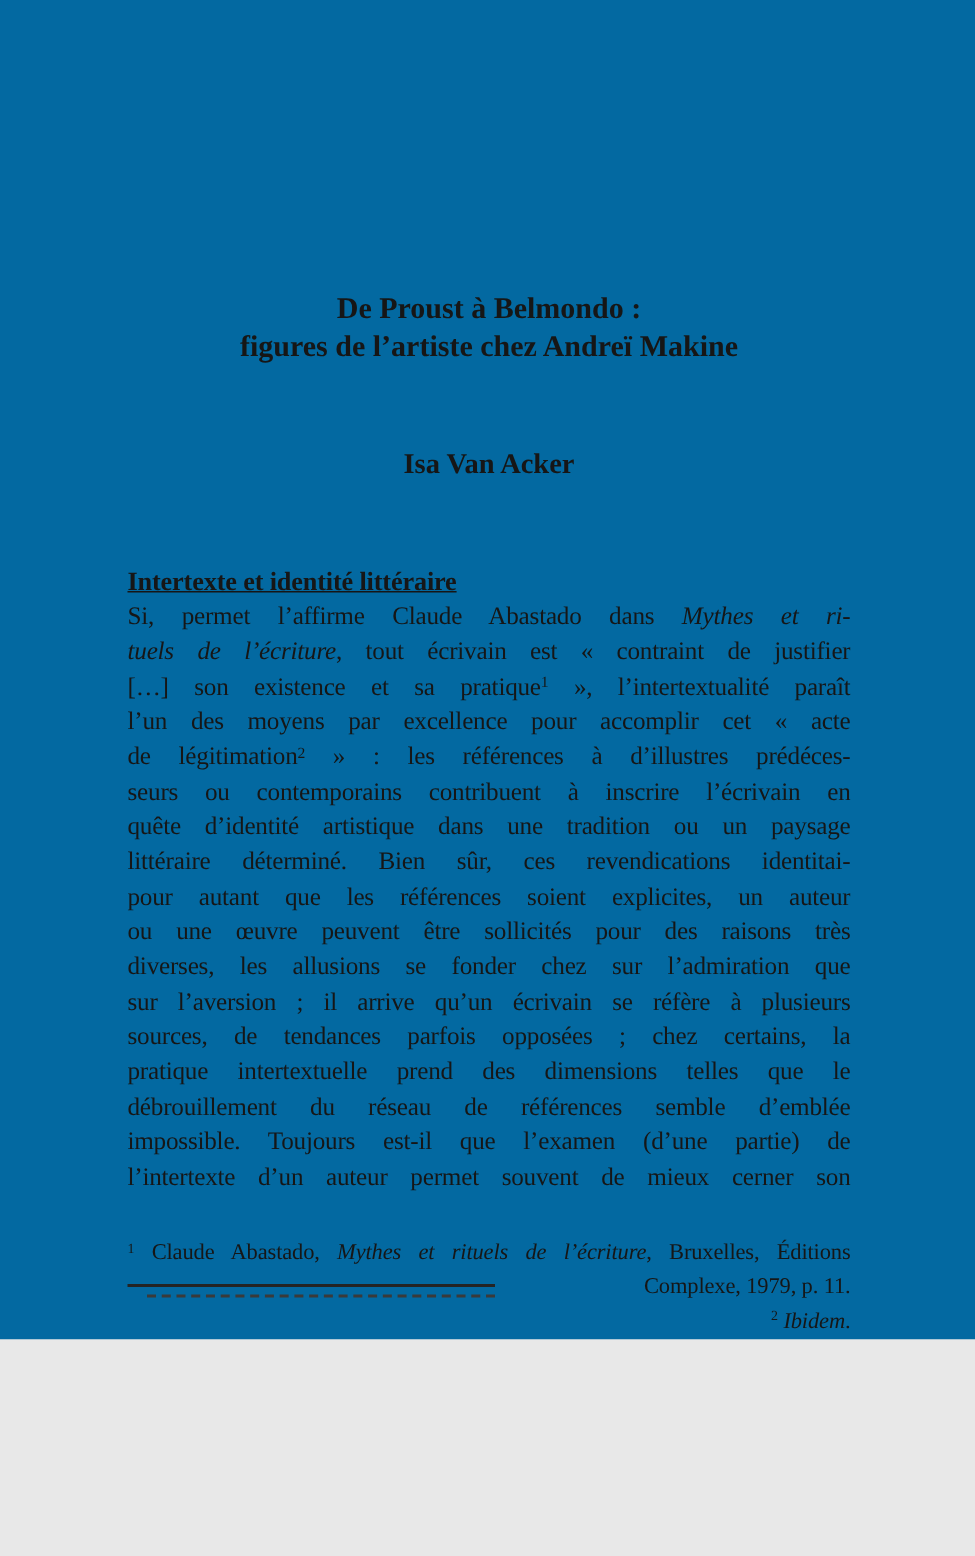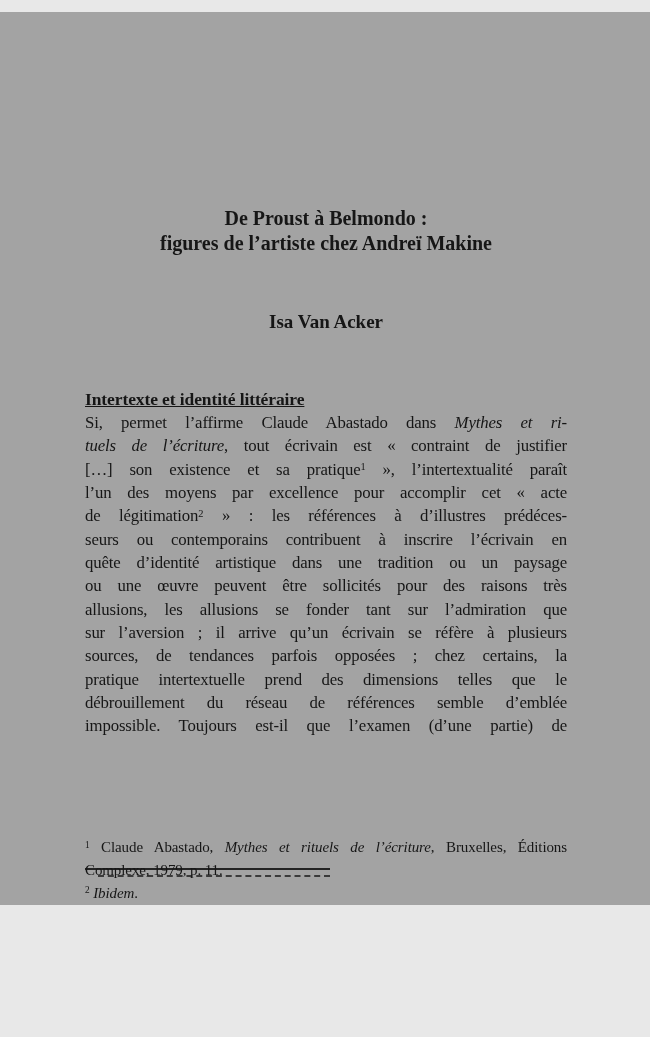"De Proust à Belmondo :" .page { background: #a3a3a3 -> #0369a1; margin: 12px auto -> 0 auto }
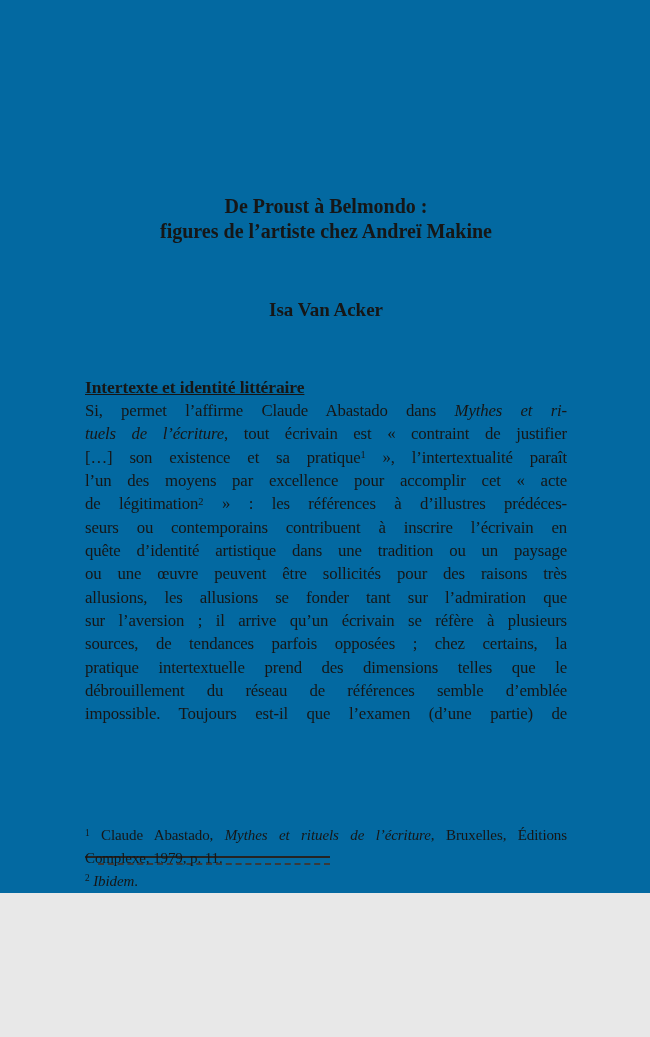"littéraire déterminé. Bien sûr, ces" div.ln { html: none -> <div><span>littéraire déterminé. Bien sûr, ces revendications identitai-</span></div> }
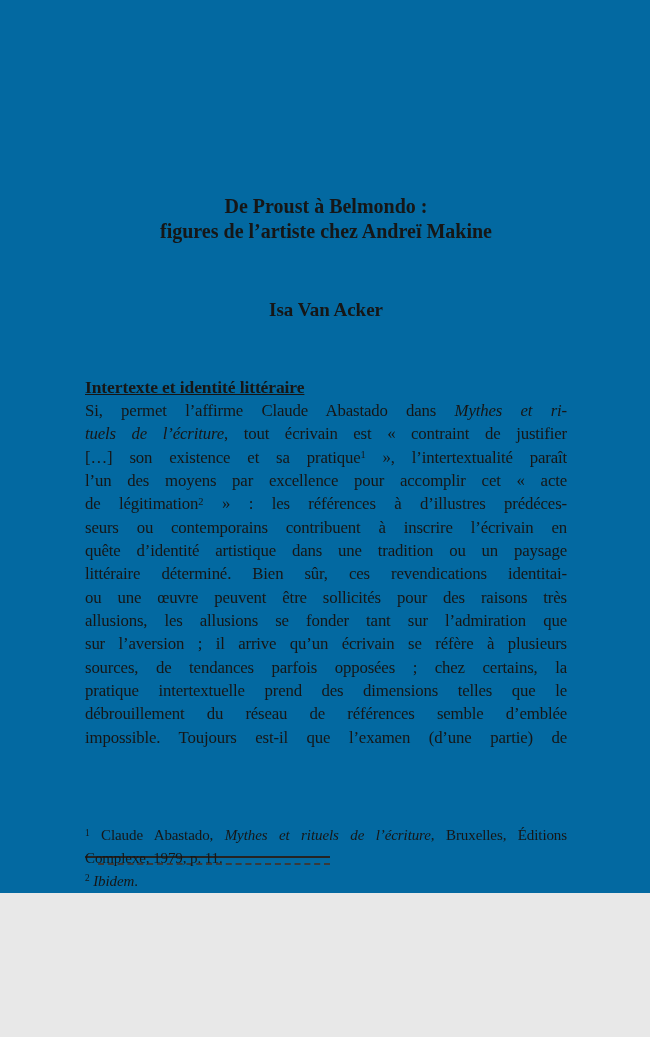"pour autant que les références" div.ln { html: none -> <div><span>pour autant que les références soient explicites, un auteur</span></div> }
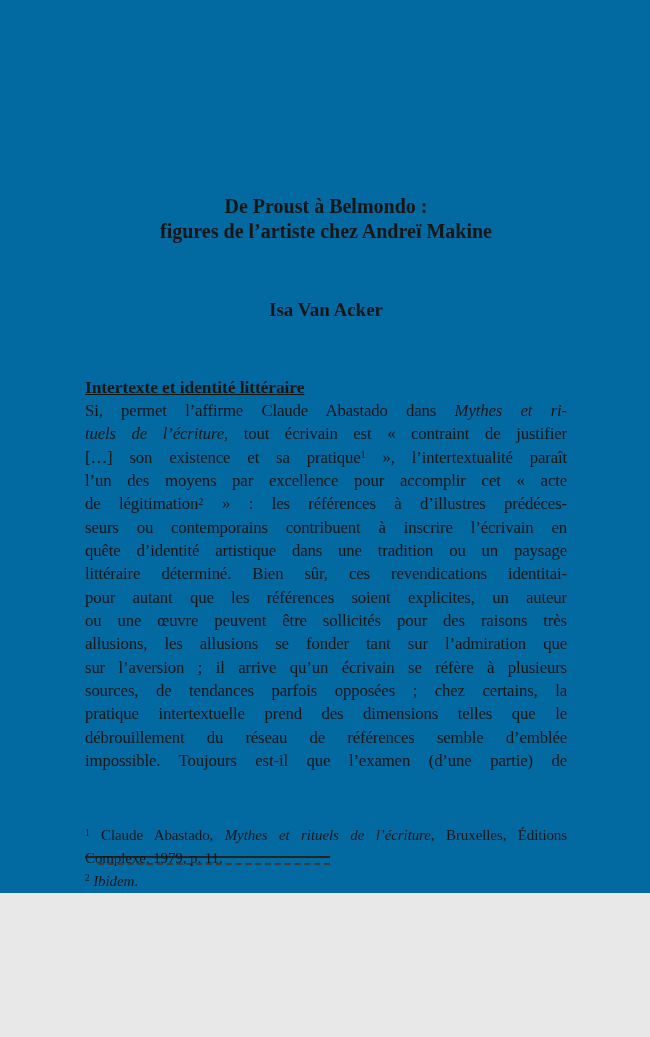"allusions, les allusions se fonder" span { text: allusions, les allusions se fonder tant -> diverses, les allusions se fonder chez }
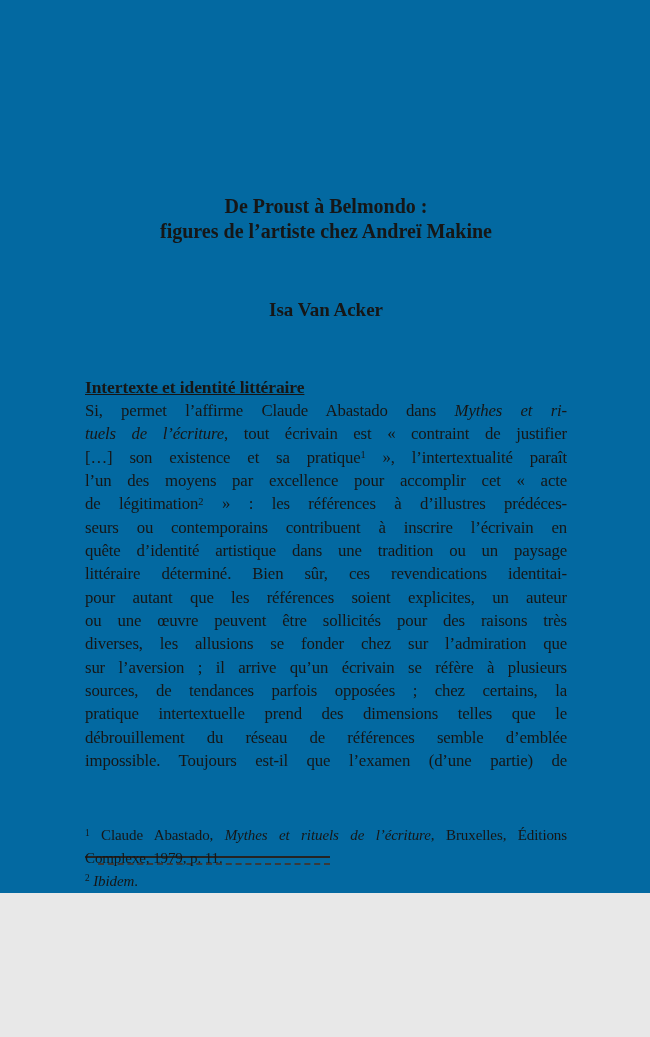"l’intertexte d’un auteur permet souvent" div.ln { html: none -> <div><span>l’intertexte d’un auteur permet souvent de mieux cerner son</span></div> }
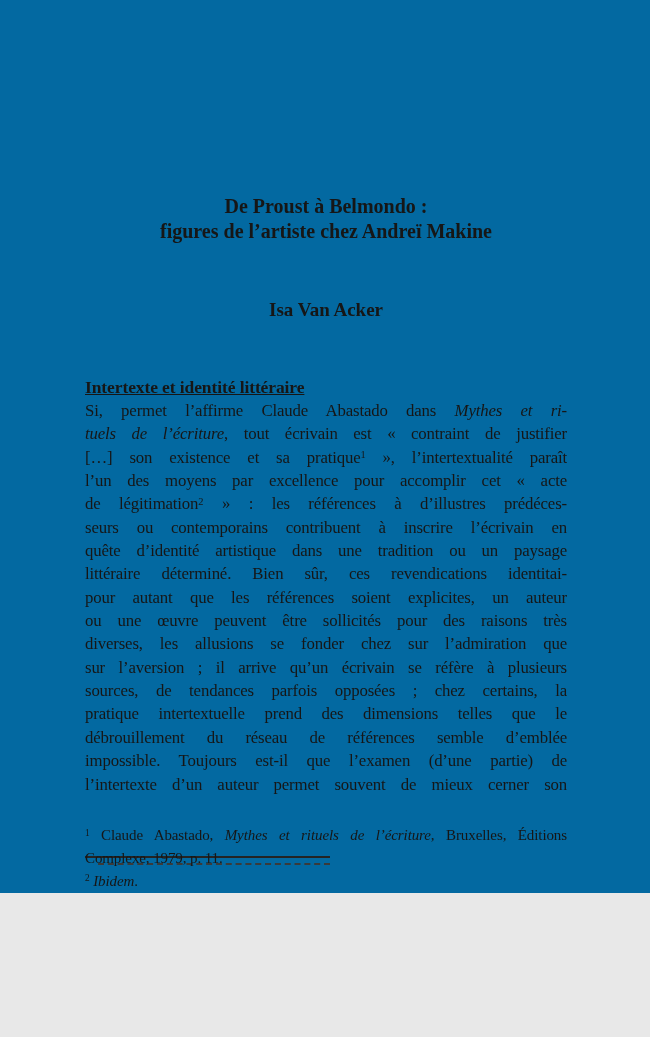"Complexe, 1979, p. 11." .footnotes .fn-ln { text-align: left -> right }
